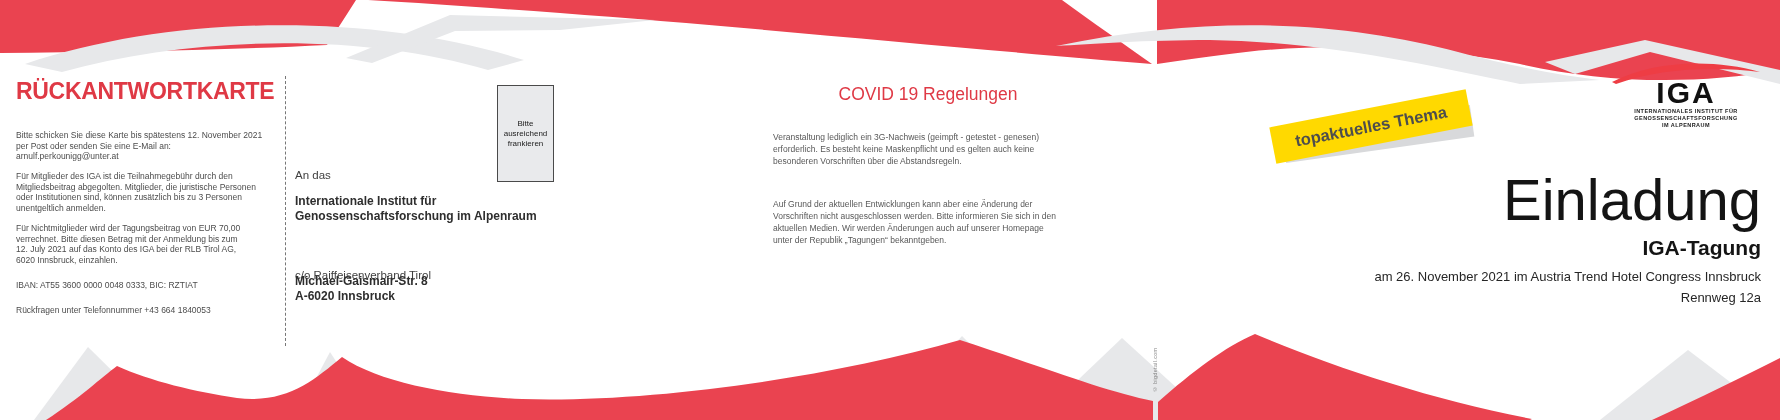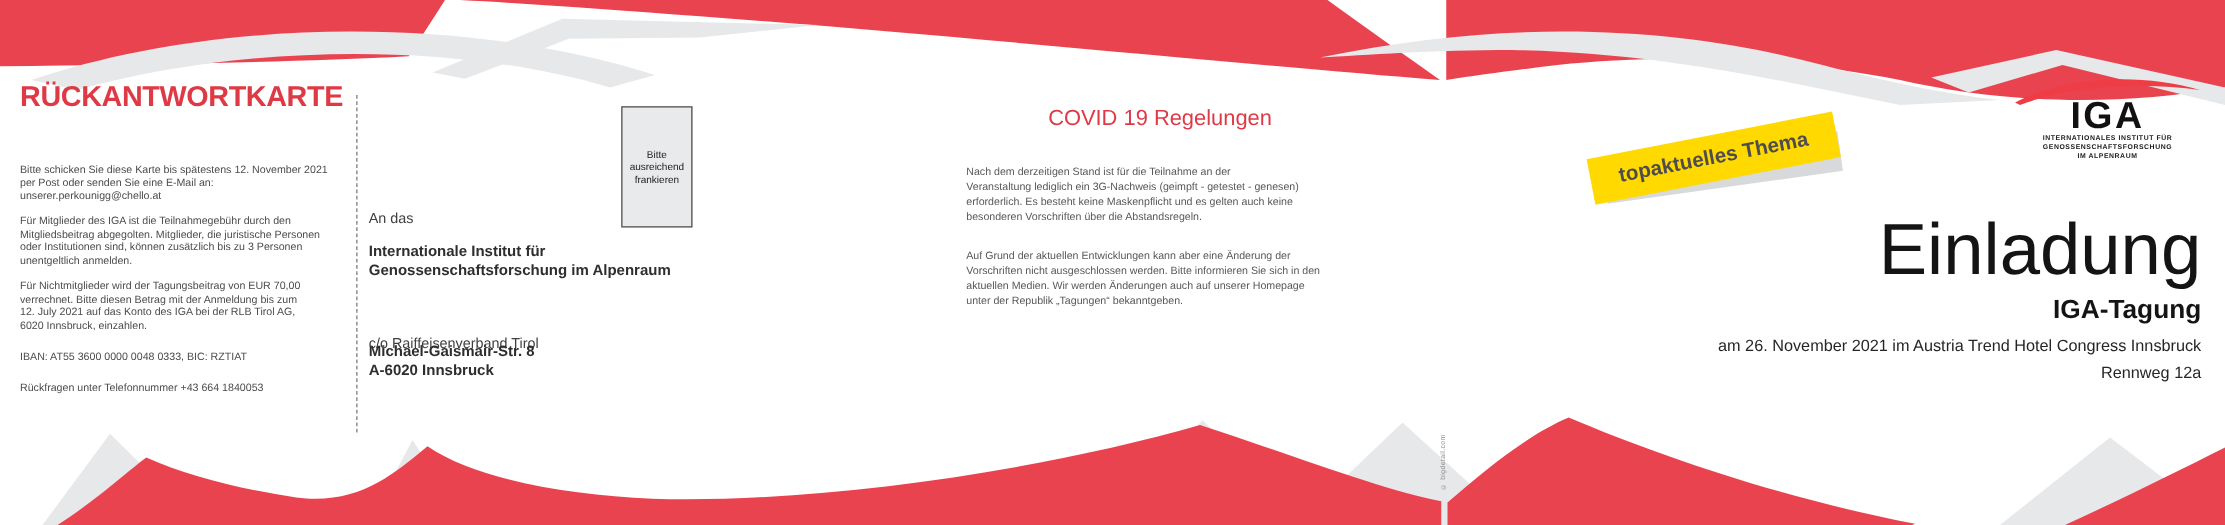"RÜCKANTWORTKARTE" .reply-title { top: 64px -> 78px }
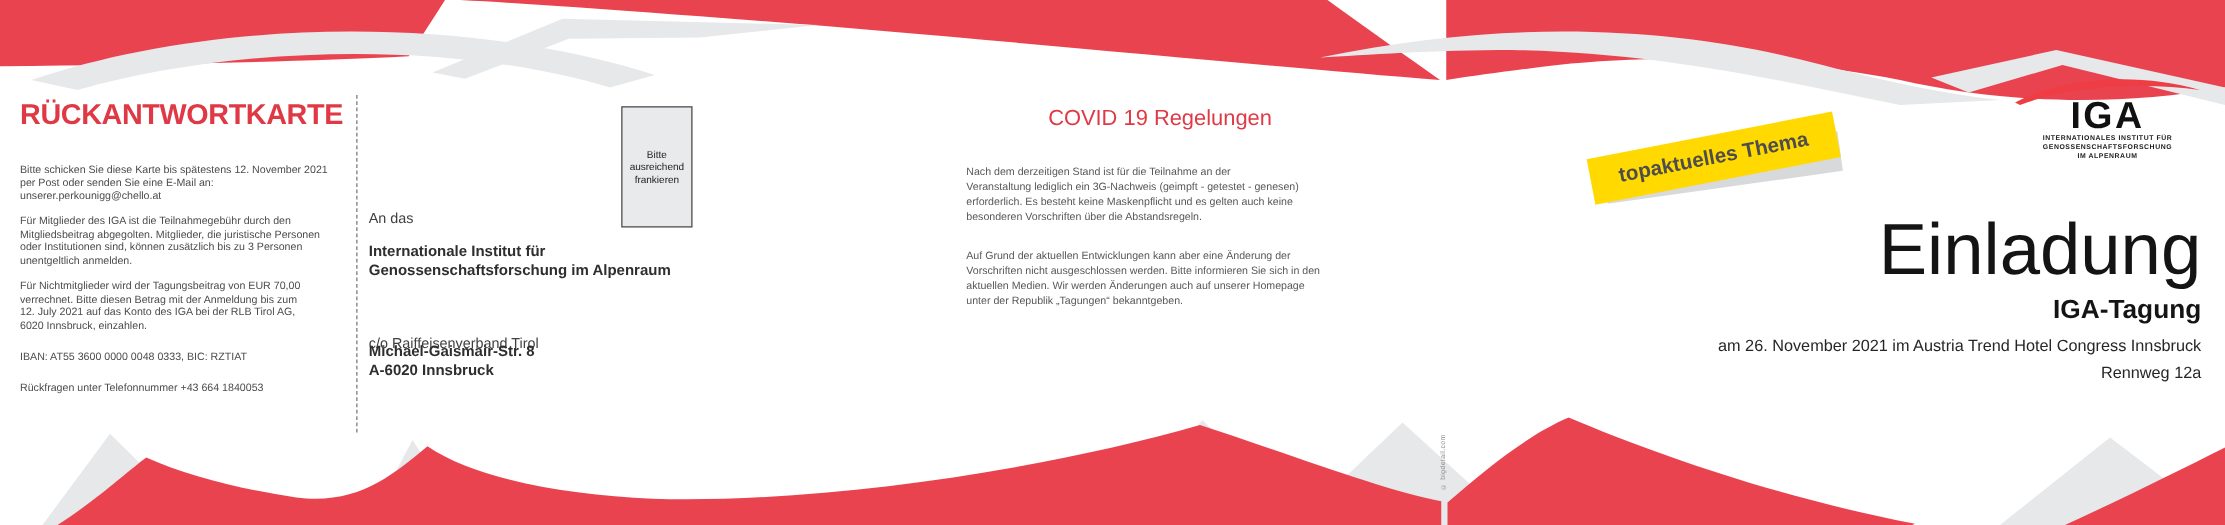"Nach dem derzeitigen Stand ist" div { html: <div>Nach dem derzeitigen Stand ist für die Teilnahme an der</div> -> none }
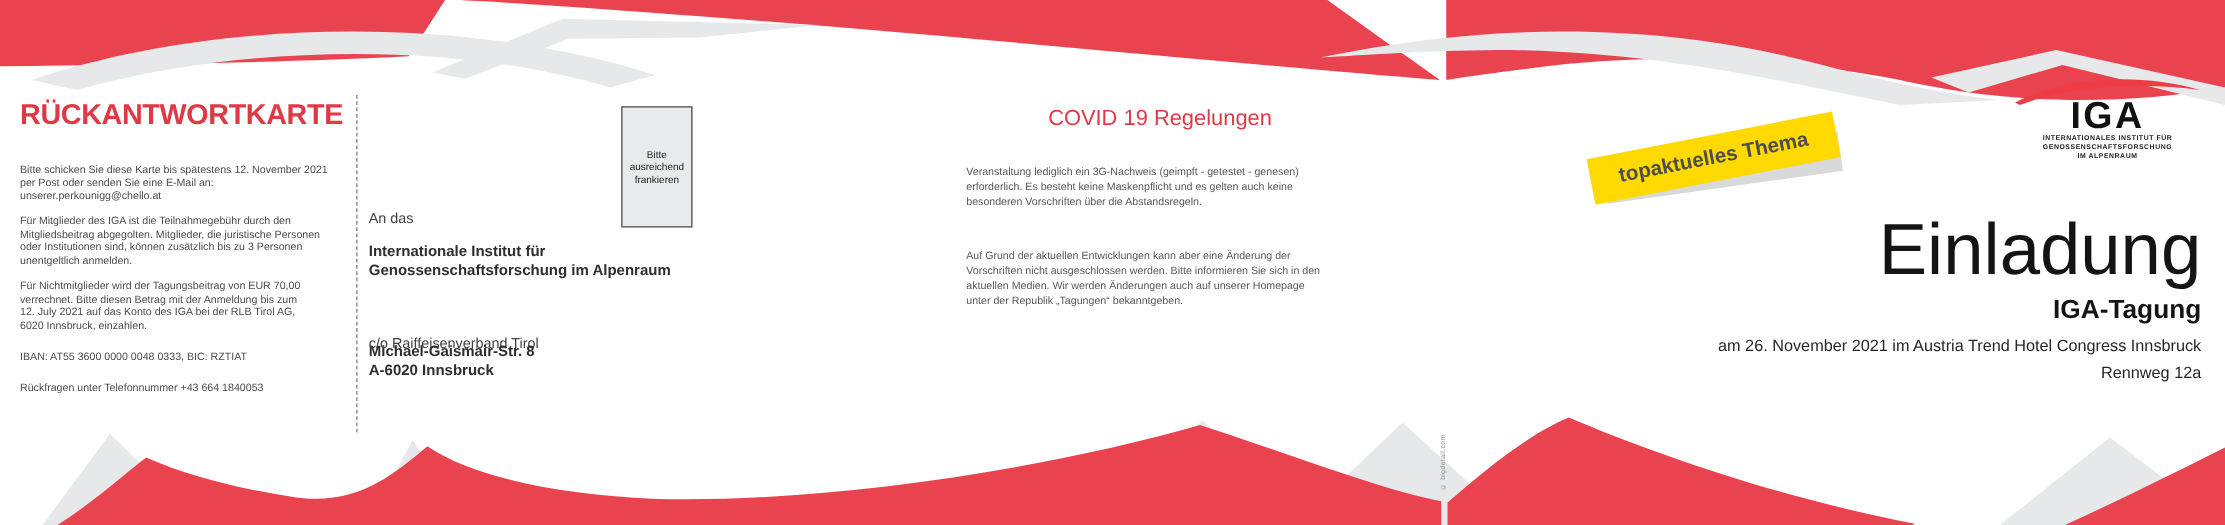"unserer.perkounigg@chello.at" div { text: unserer.perkounigg@chello.at -> arnulf.perkounigg@unter.at }
